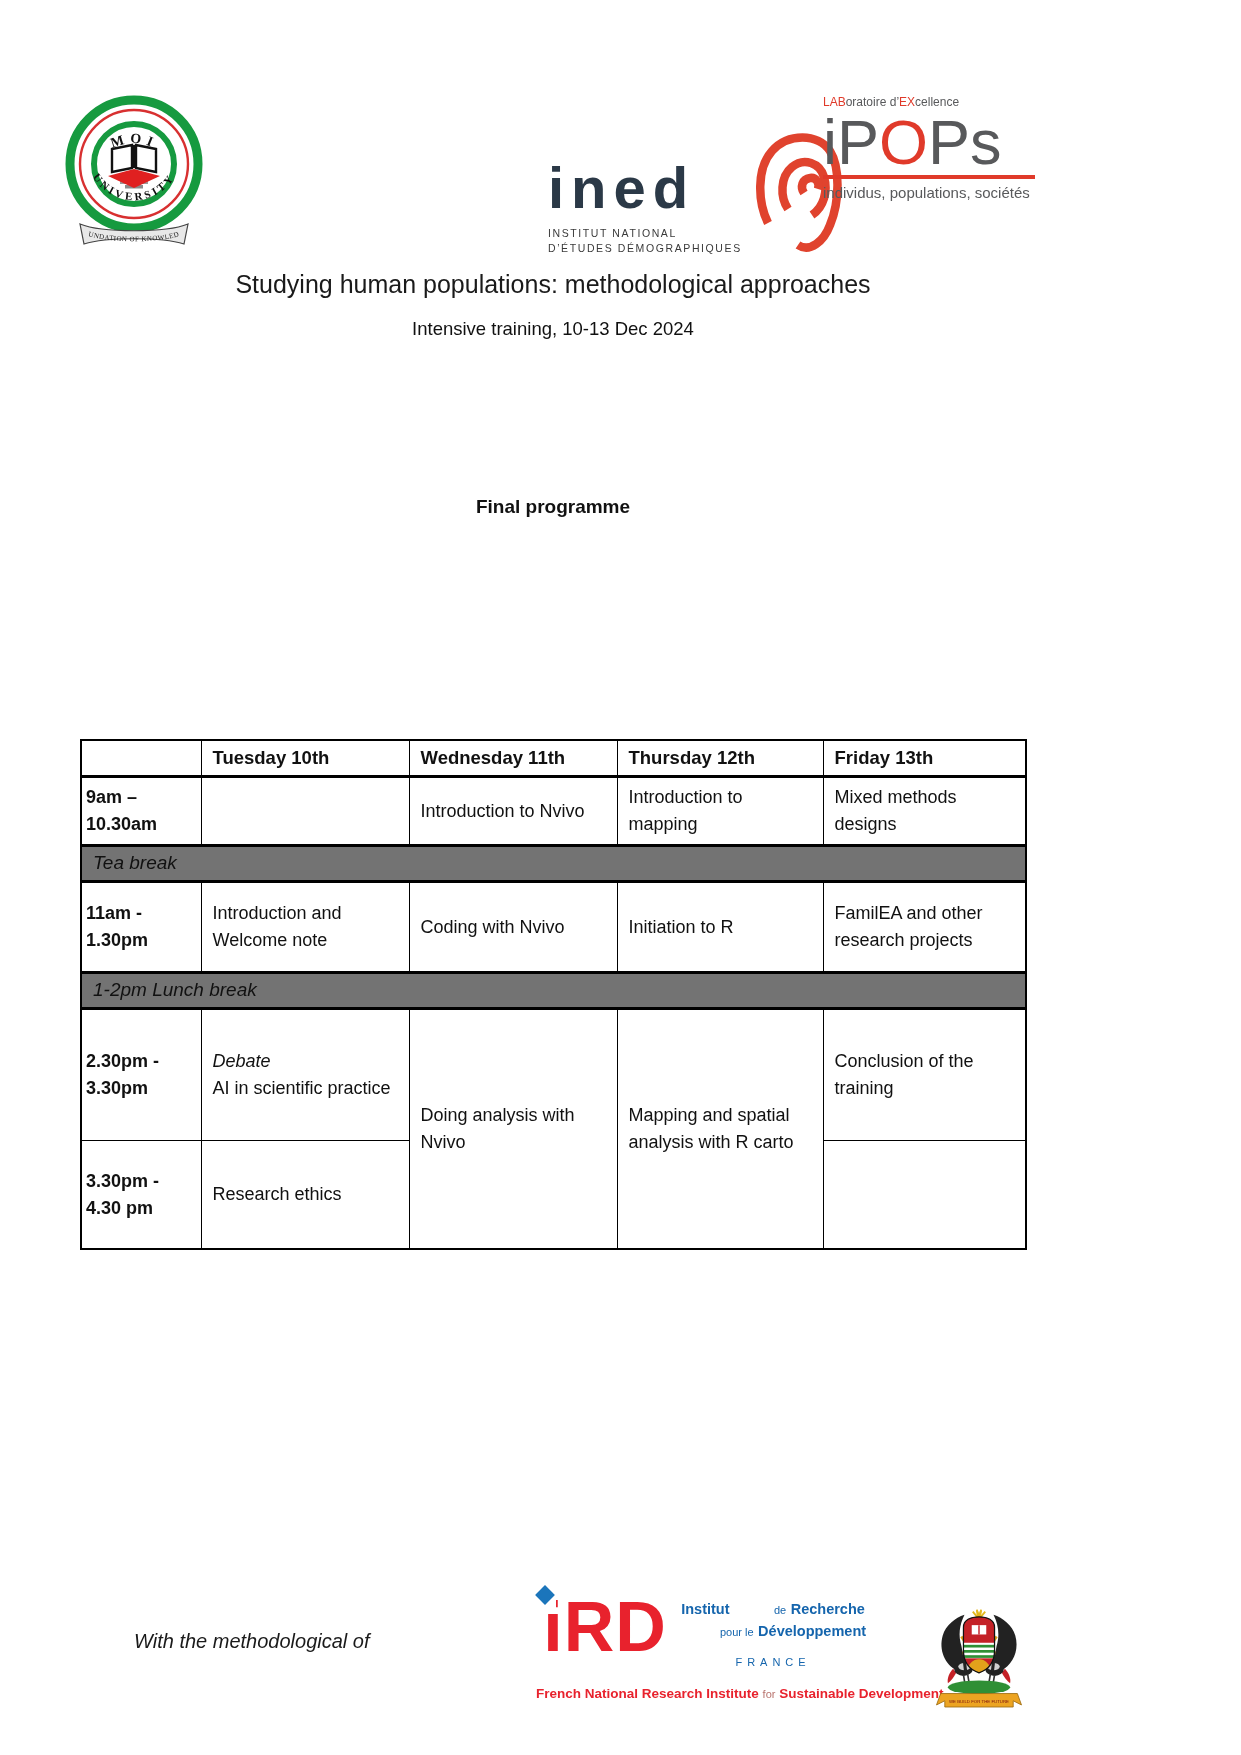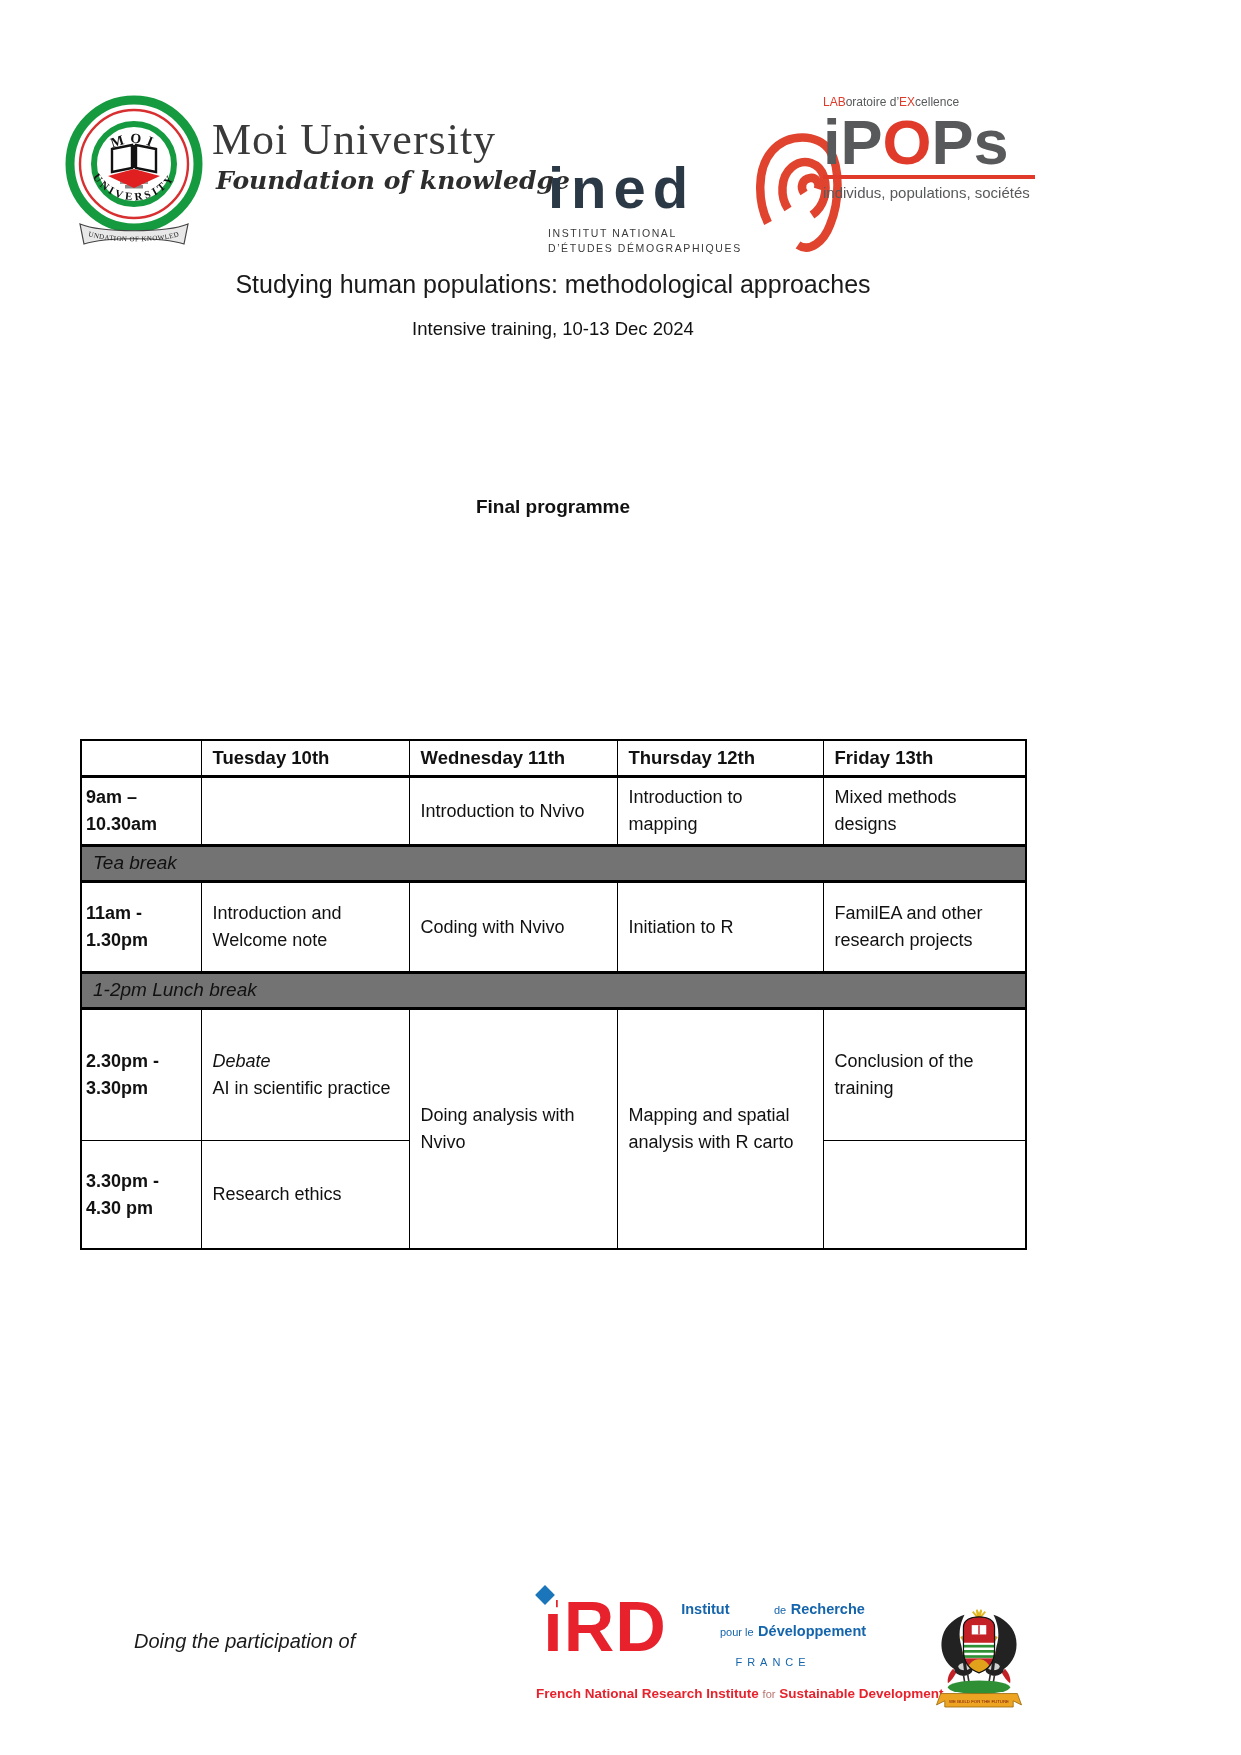"Moi University" div.moi-textblock { html: <div> <div>Moi University</div> <div>Foundation of knowledge</div> </div> -> none }
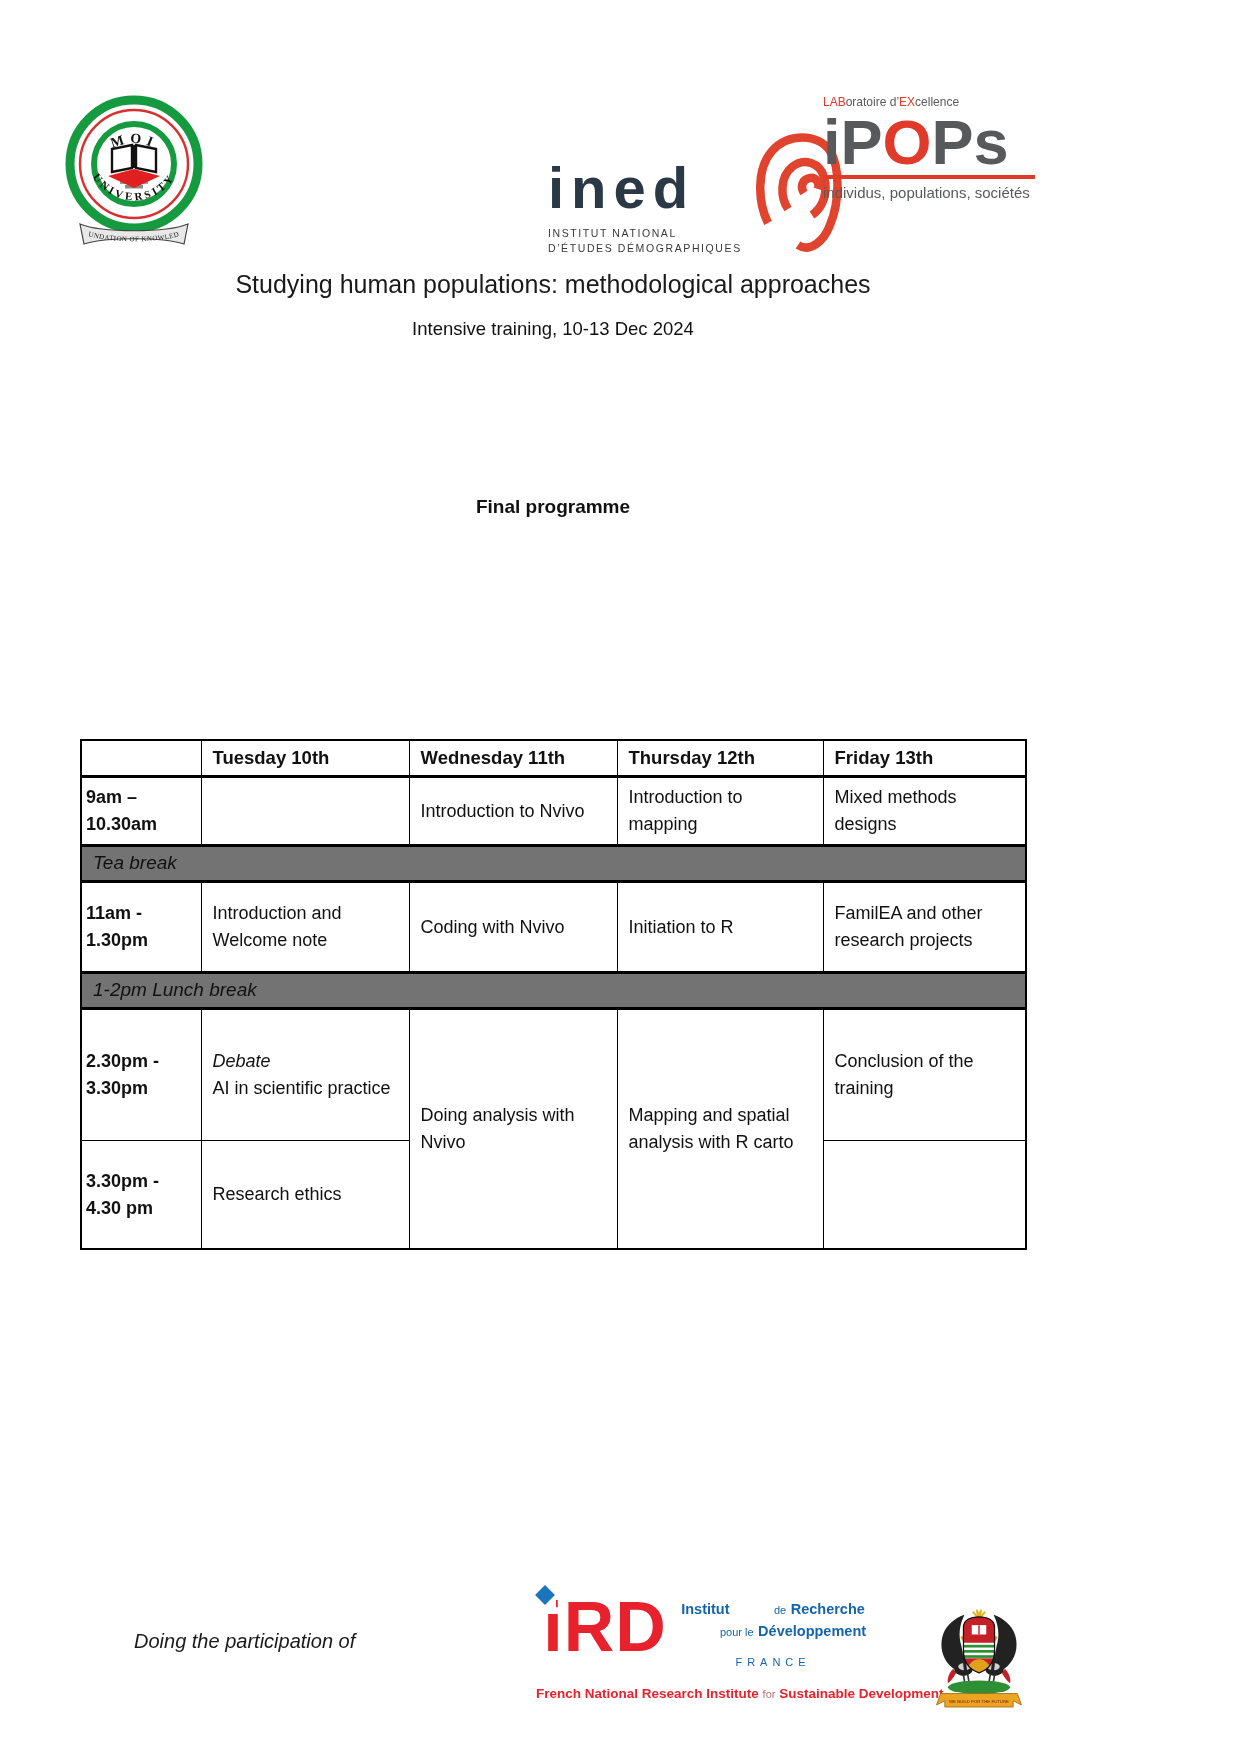"iPOPs" .ipops-word { font-weight: bold -> normal }
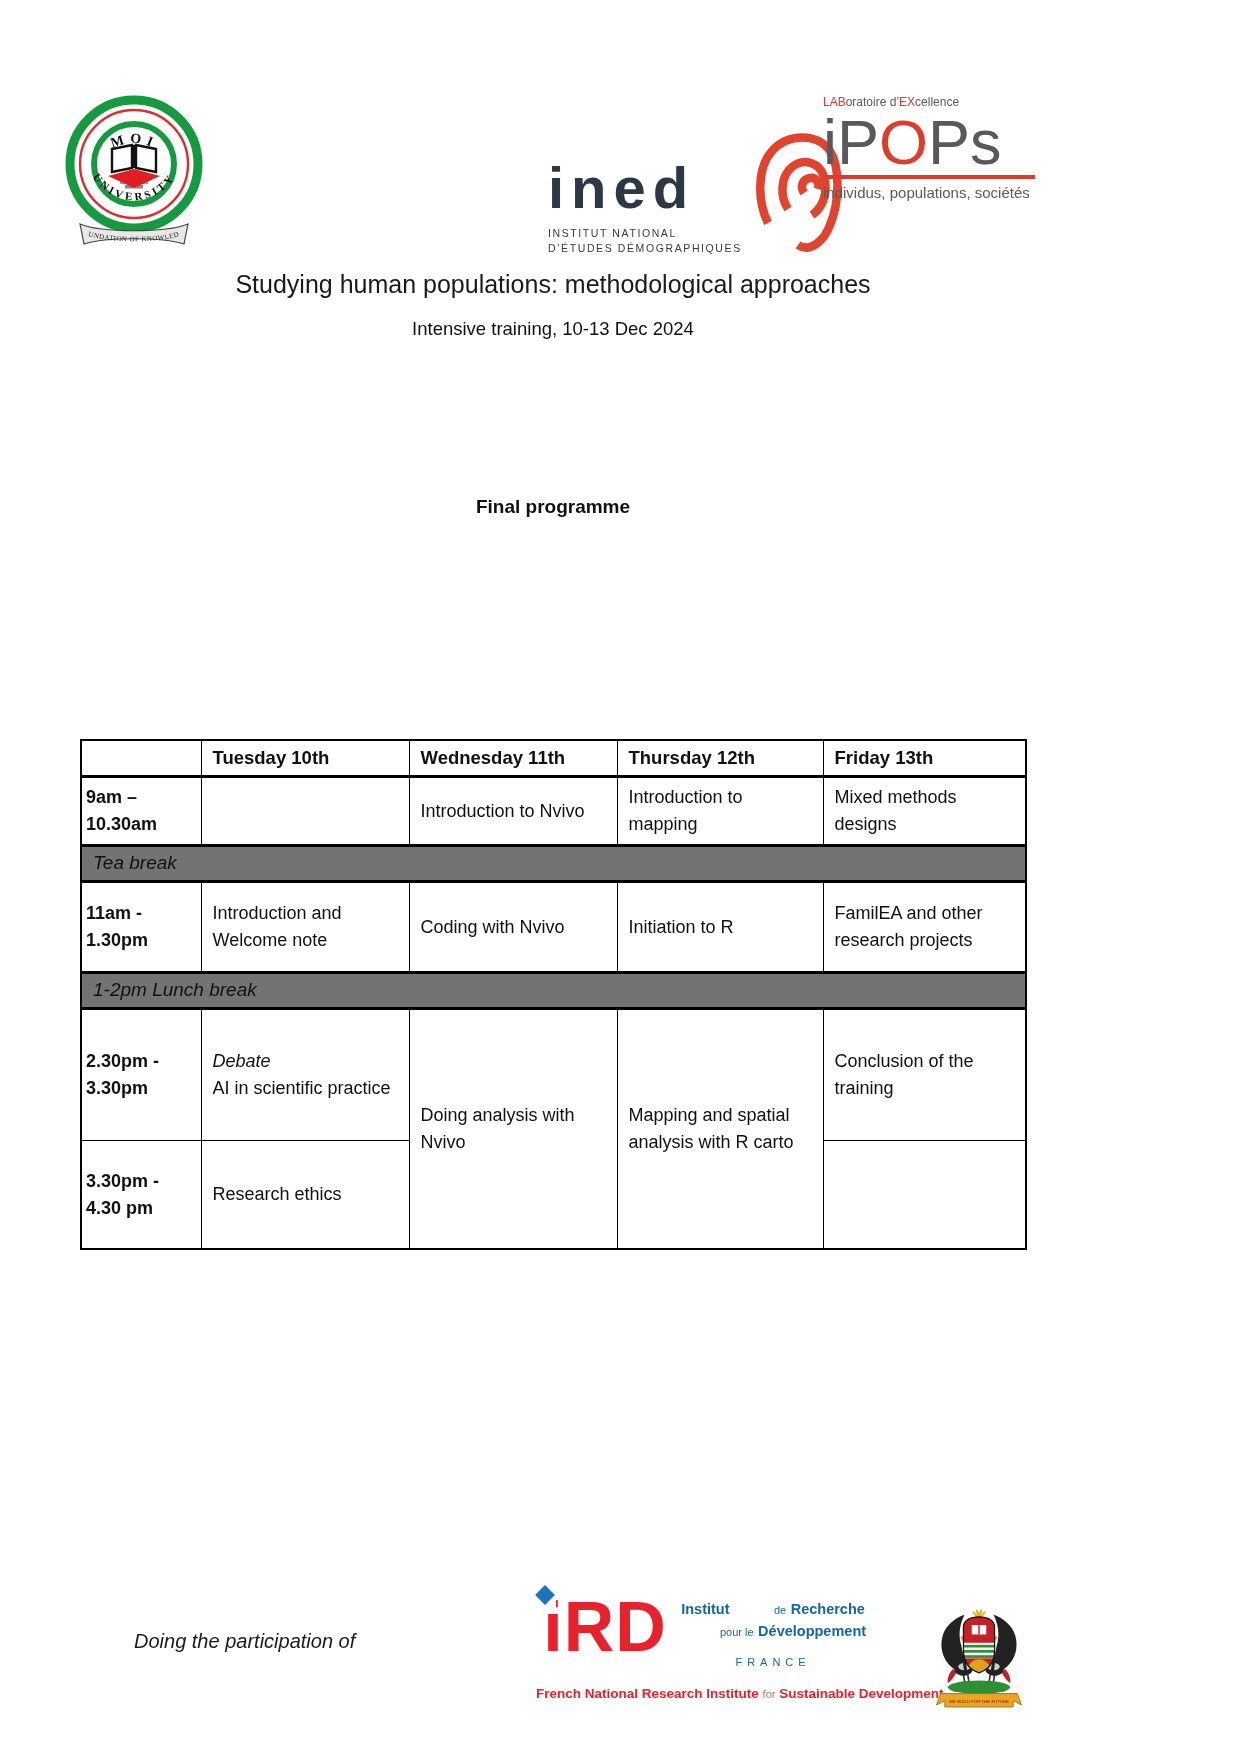"Doing the participation of" div.participation { text: Doing the participation -> With the methodological }
